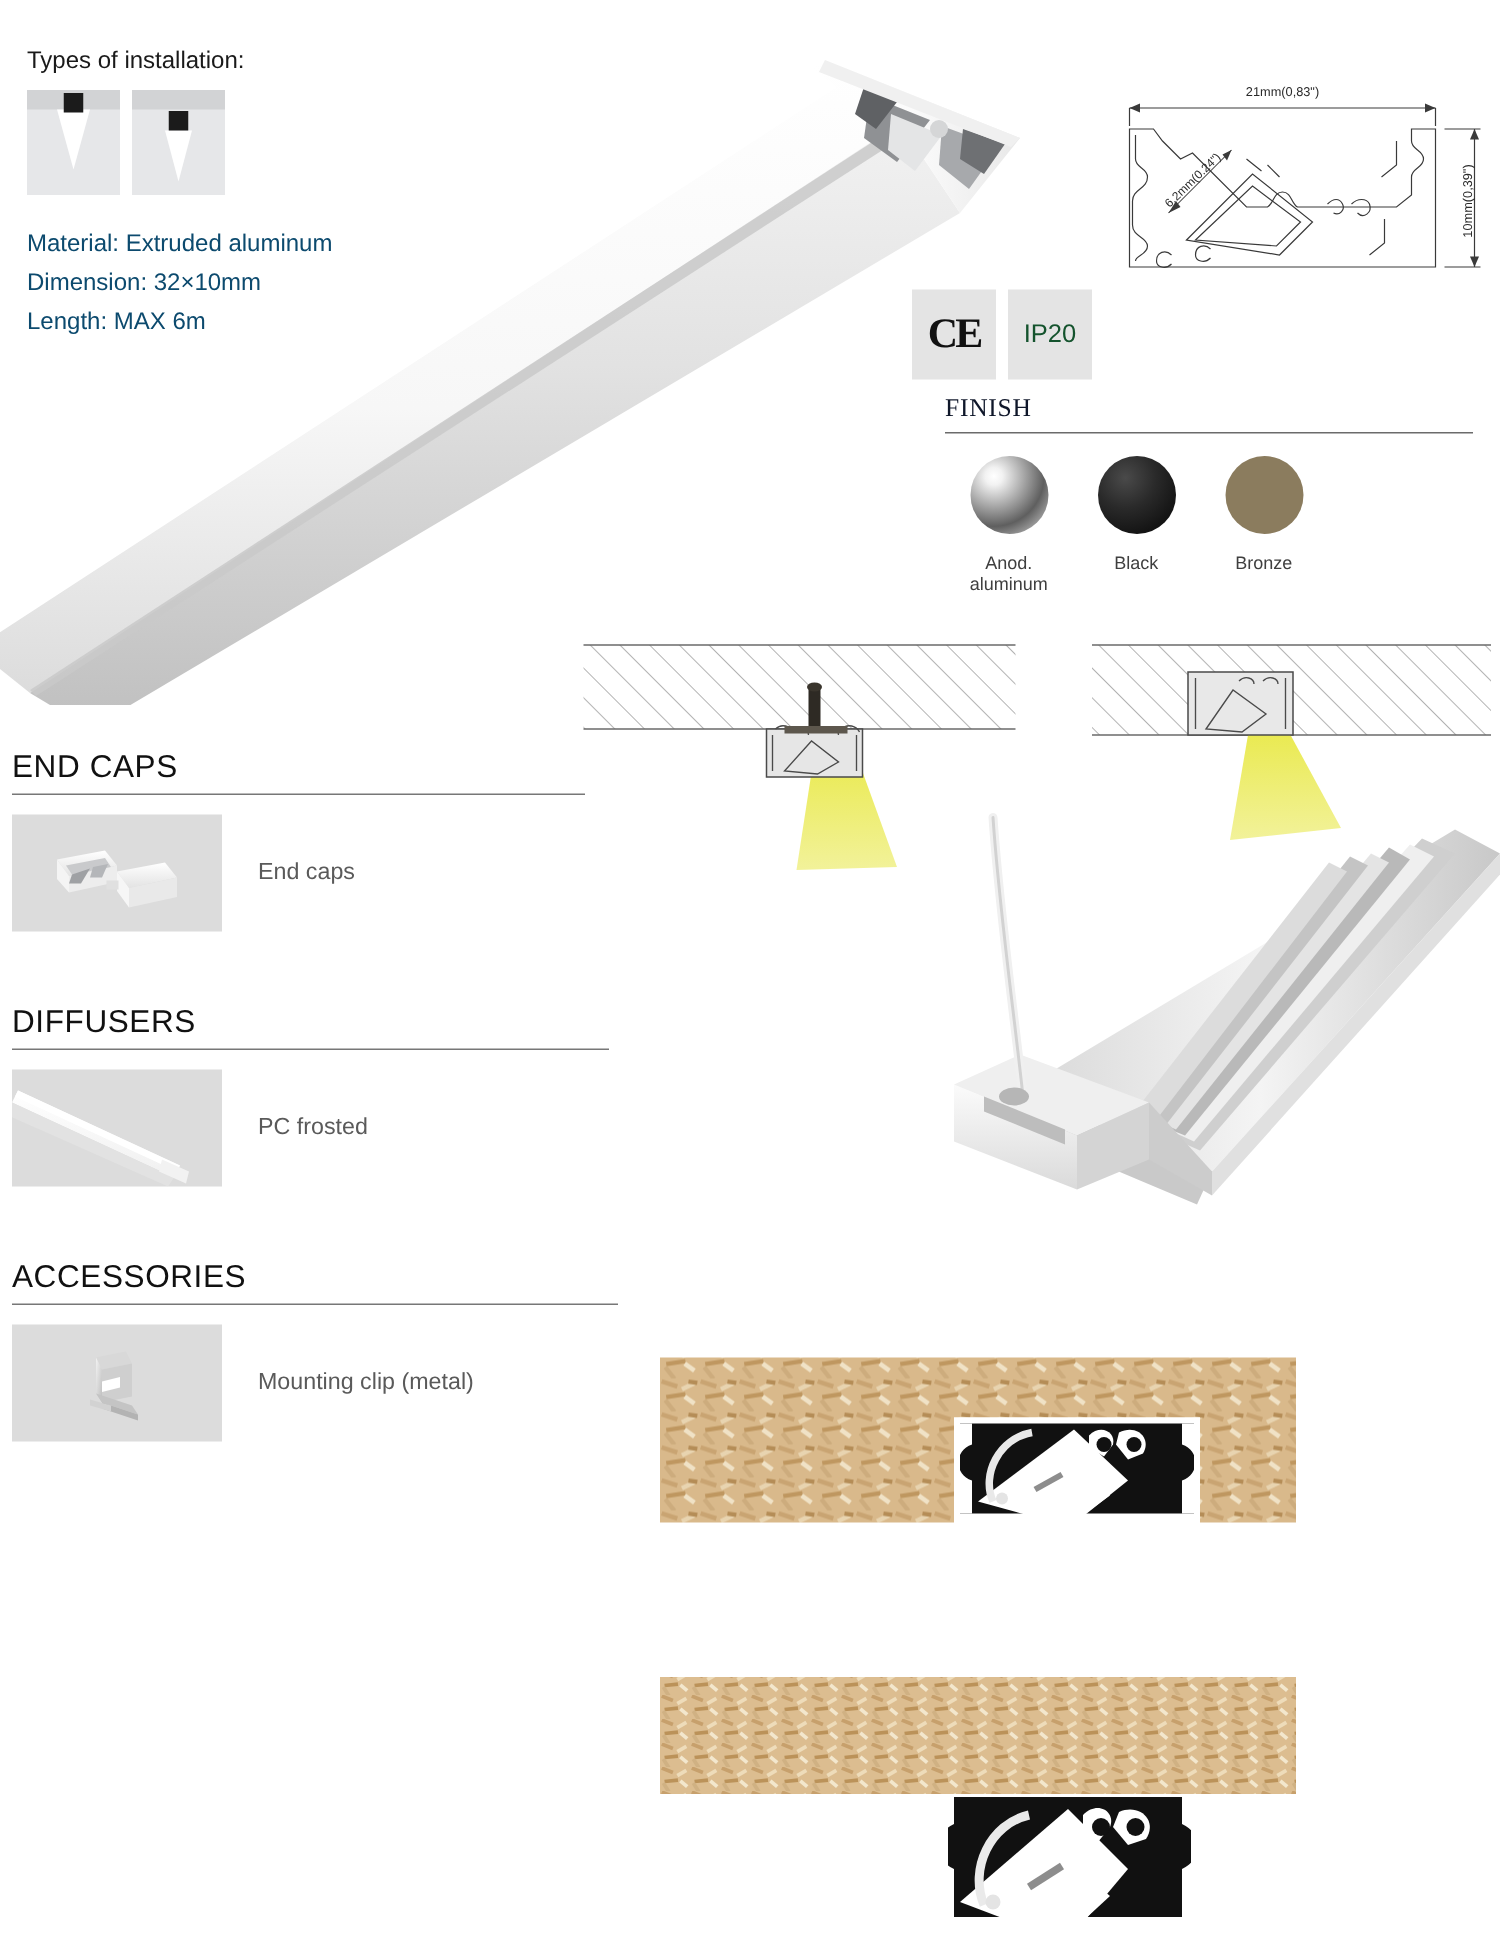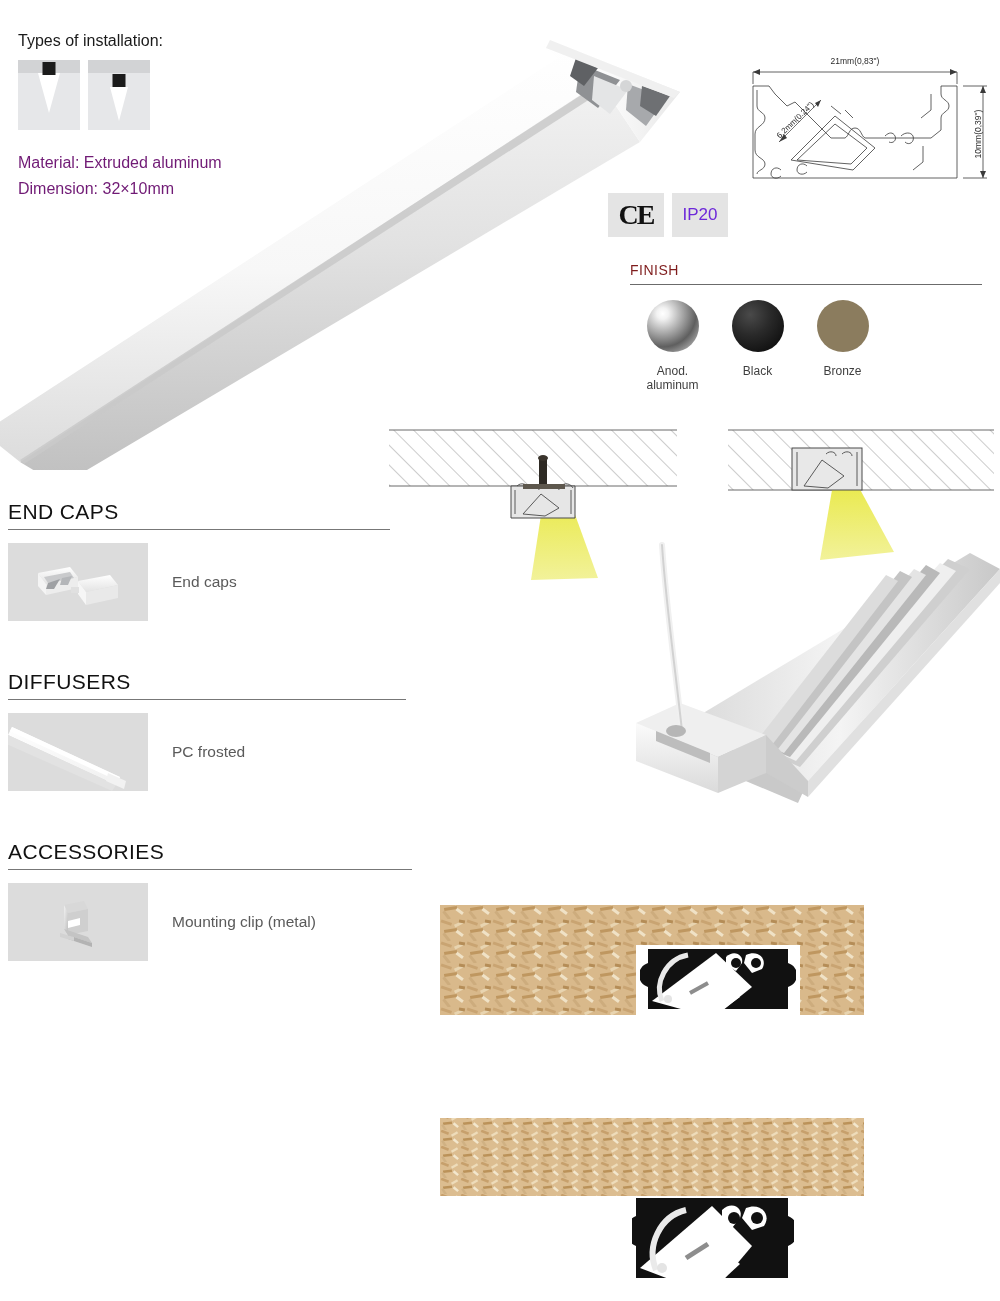"Material: Extruded aluminum" .spec-line { color: #701a75 -> #0c4a6e }
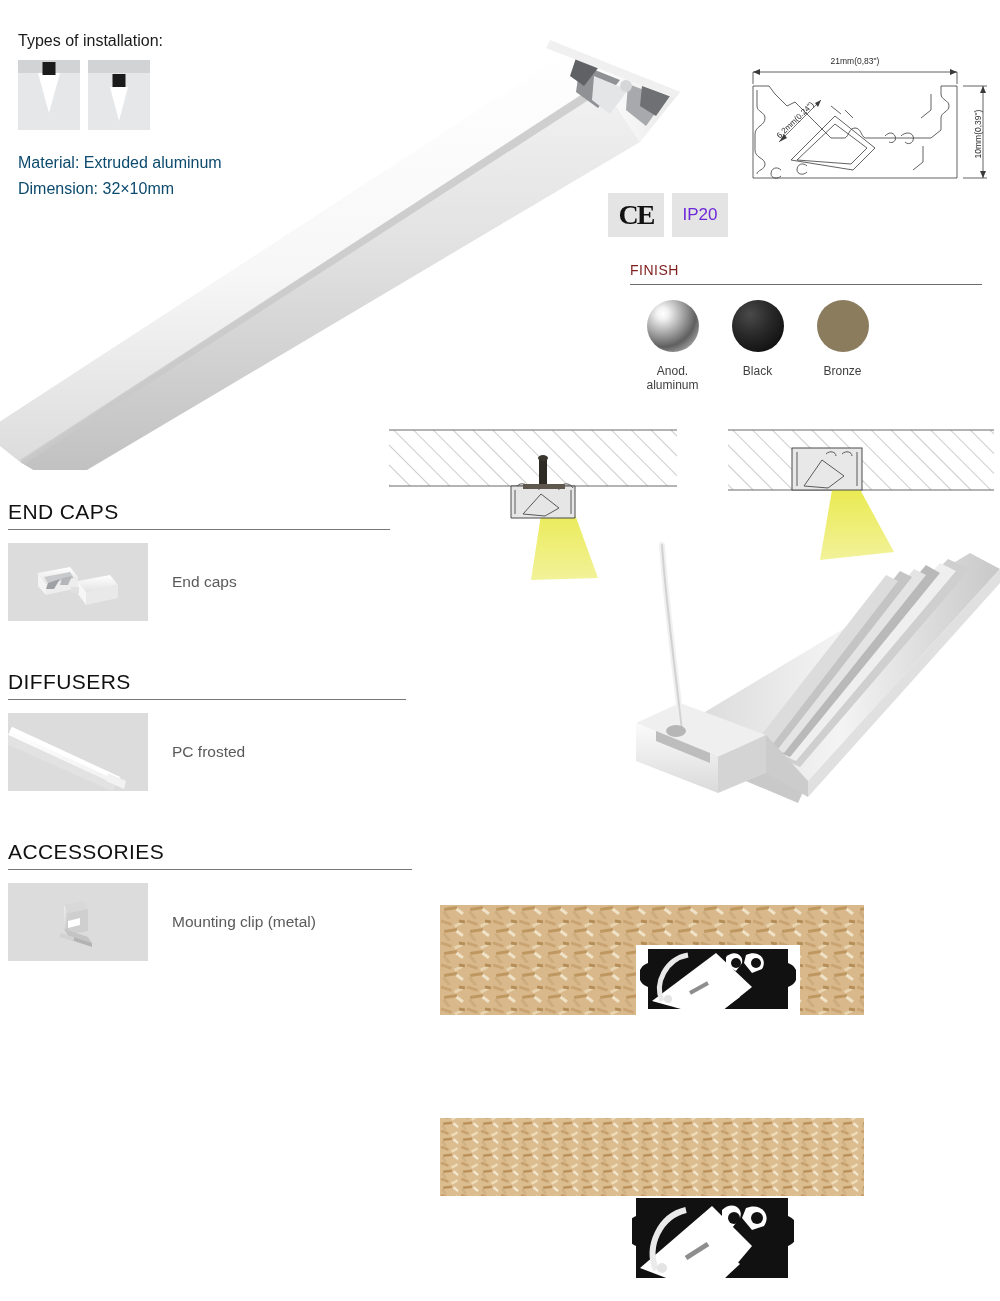"Length: MAX 6m" div.spec-line { html: none -> <div>Length: MAX 6m</div> }
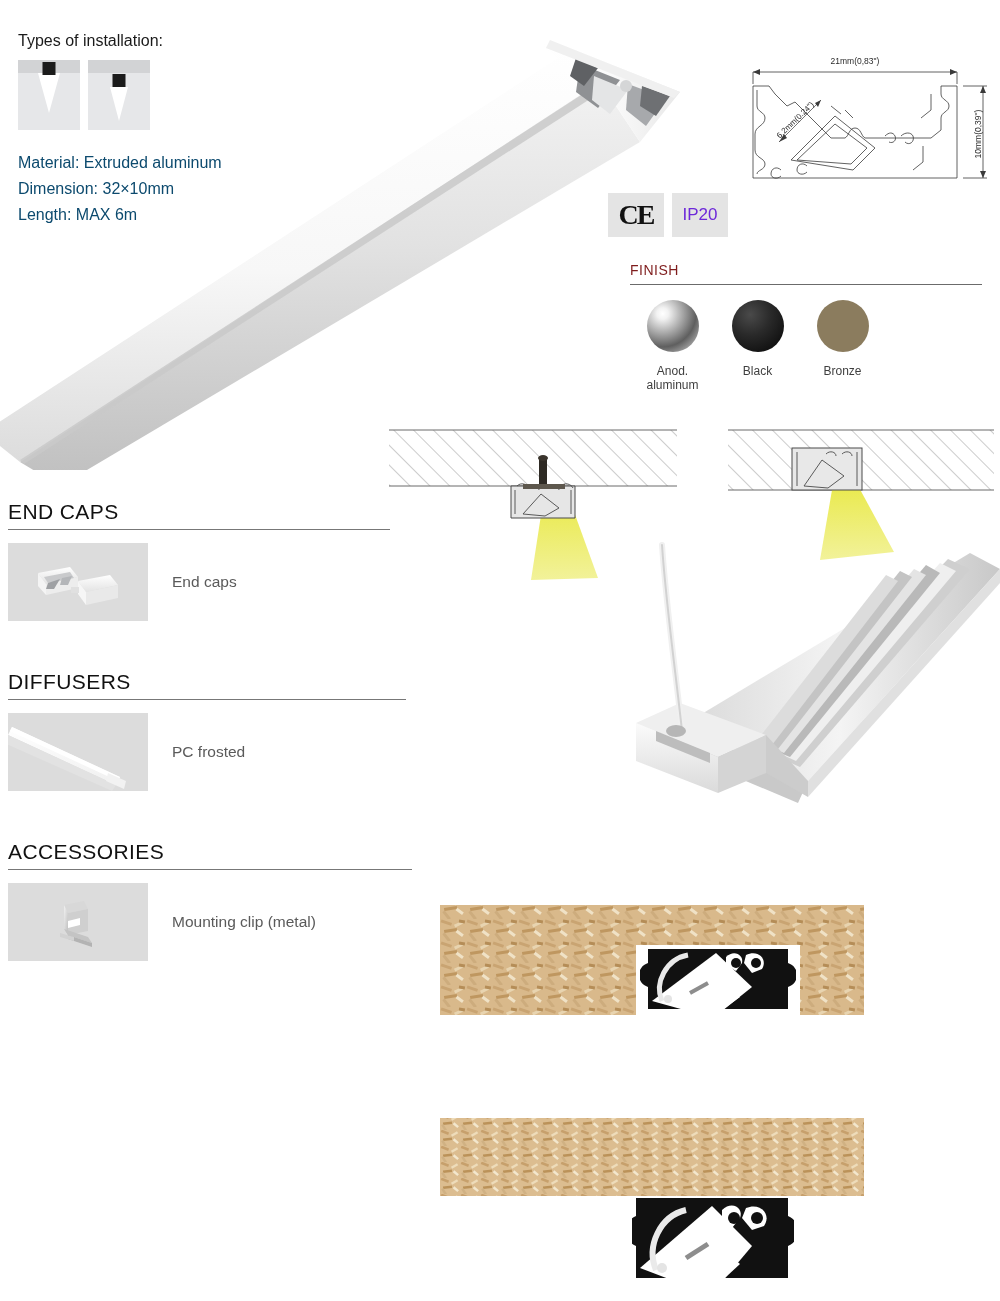"CE" .badge { height: 44px -> 60px }
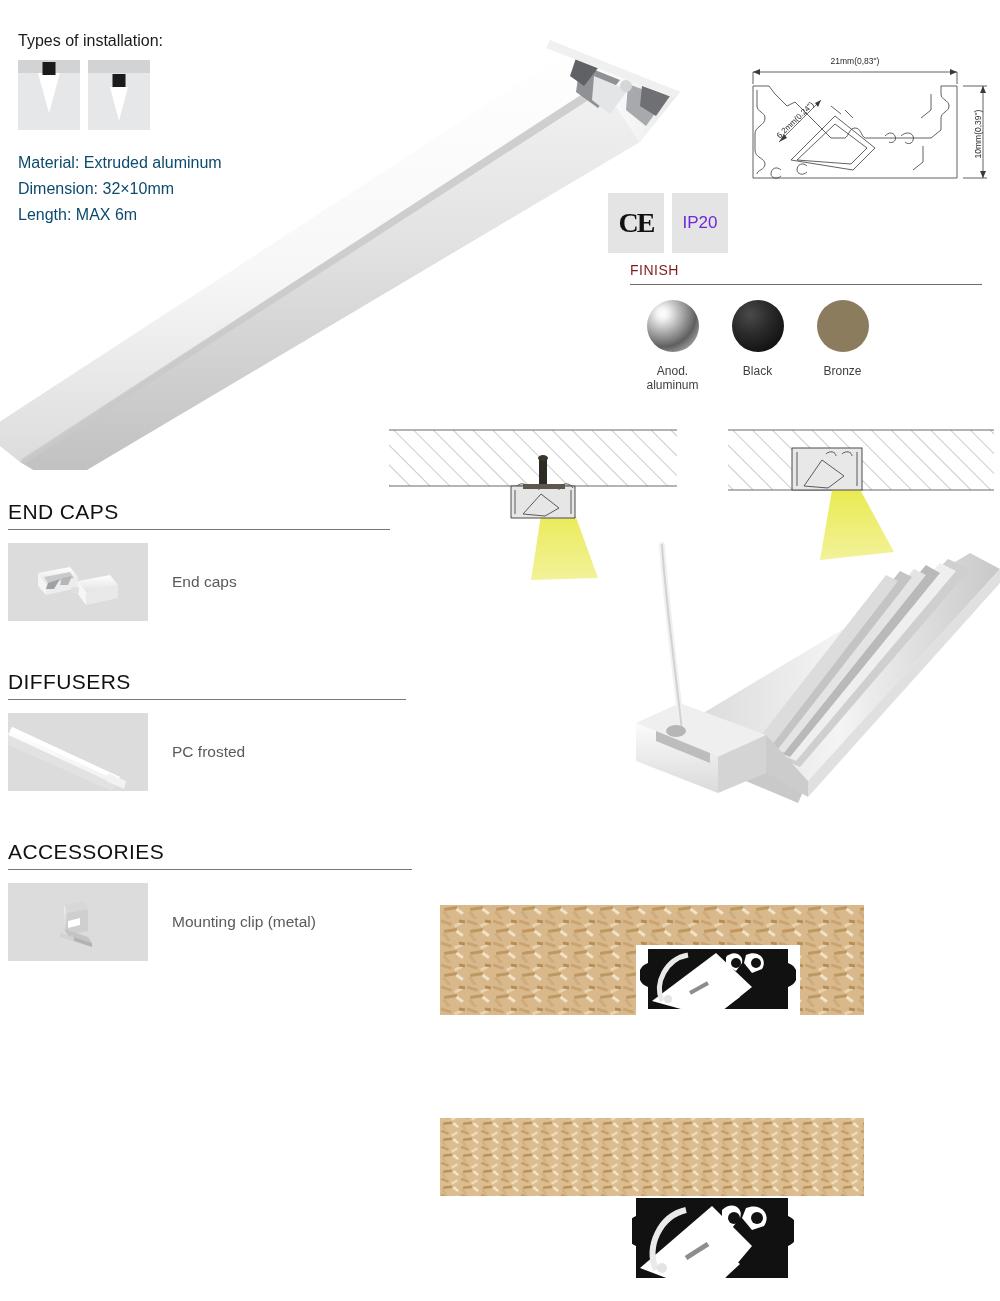"IP20" .badge-ip { color: #6d28d9 -> #14532d }
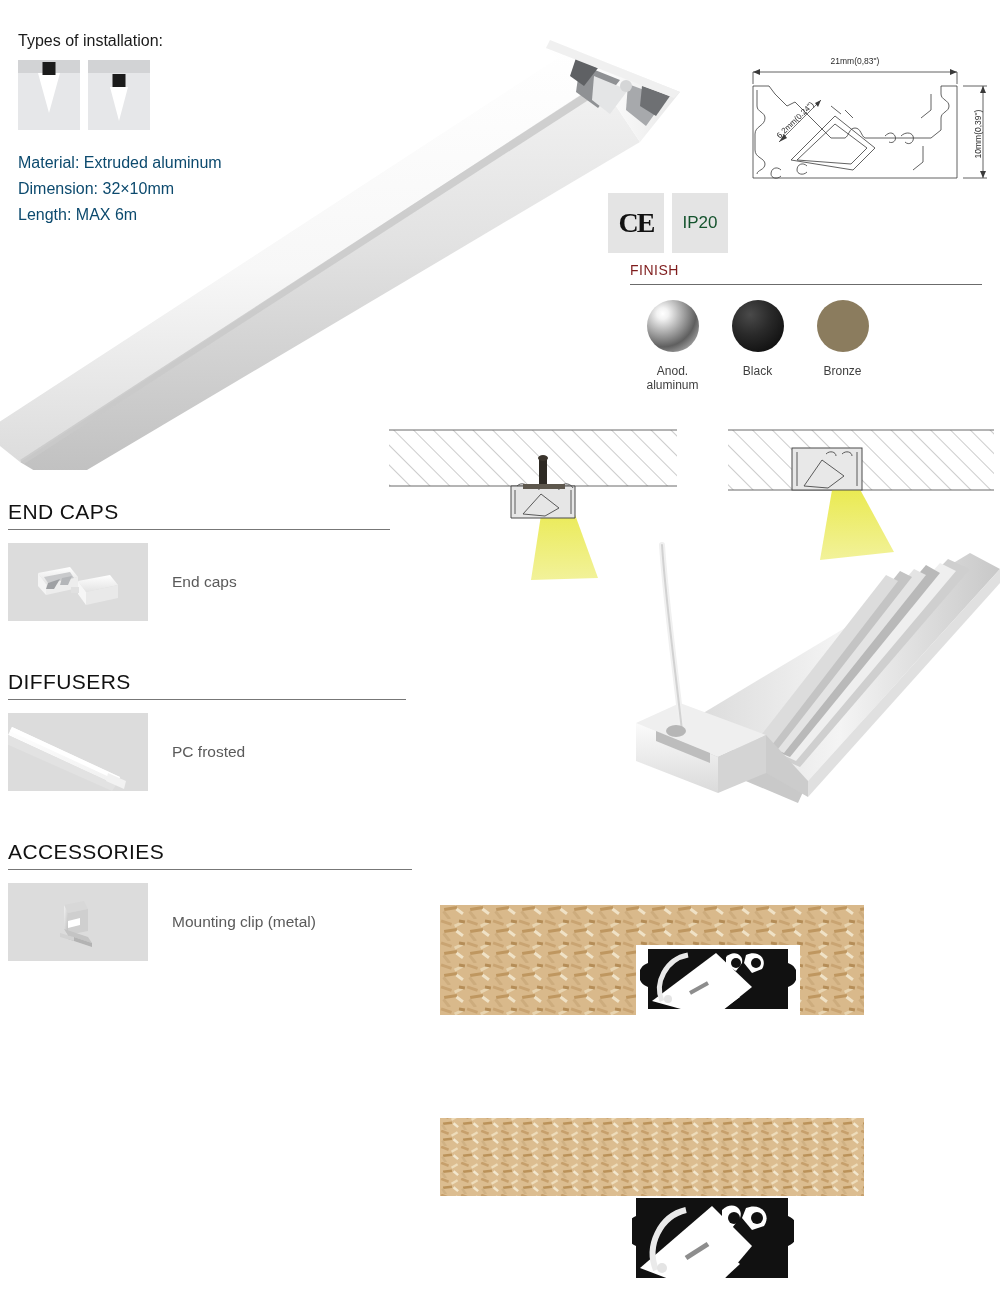"FINISH" .finish-head { color: #7f1d1d -> #0f172a; font-family: none -> Liberation Serif, serif; font-size: 14px -> 17px }
